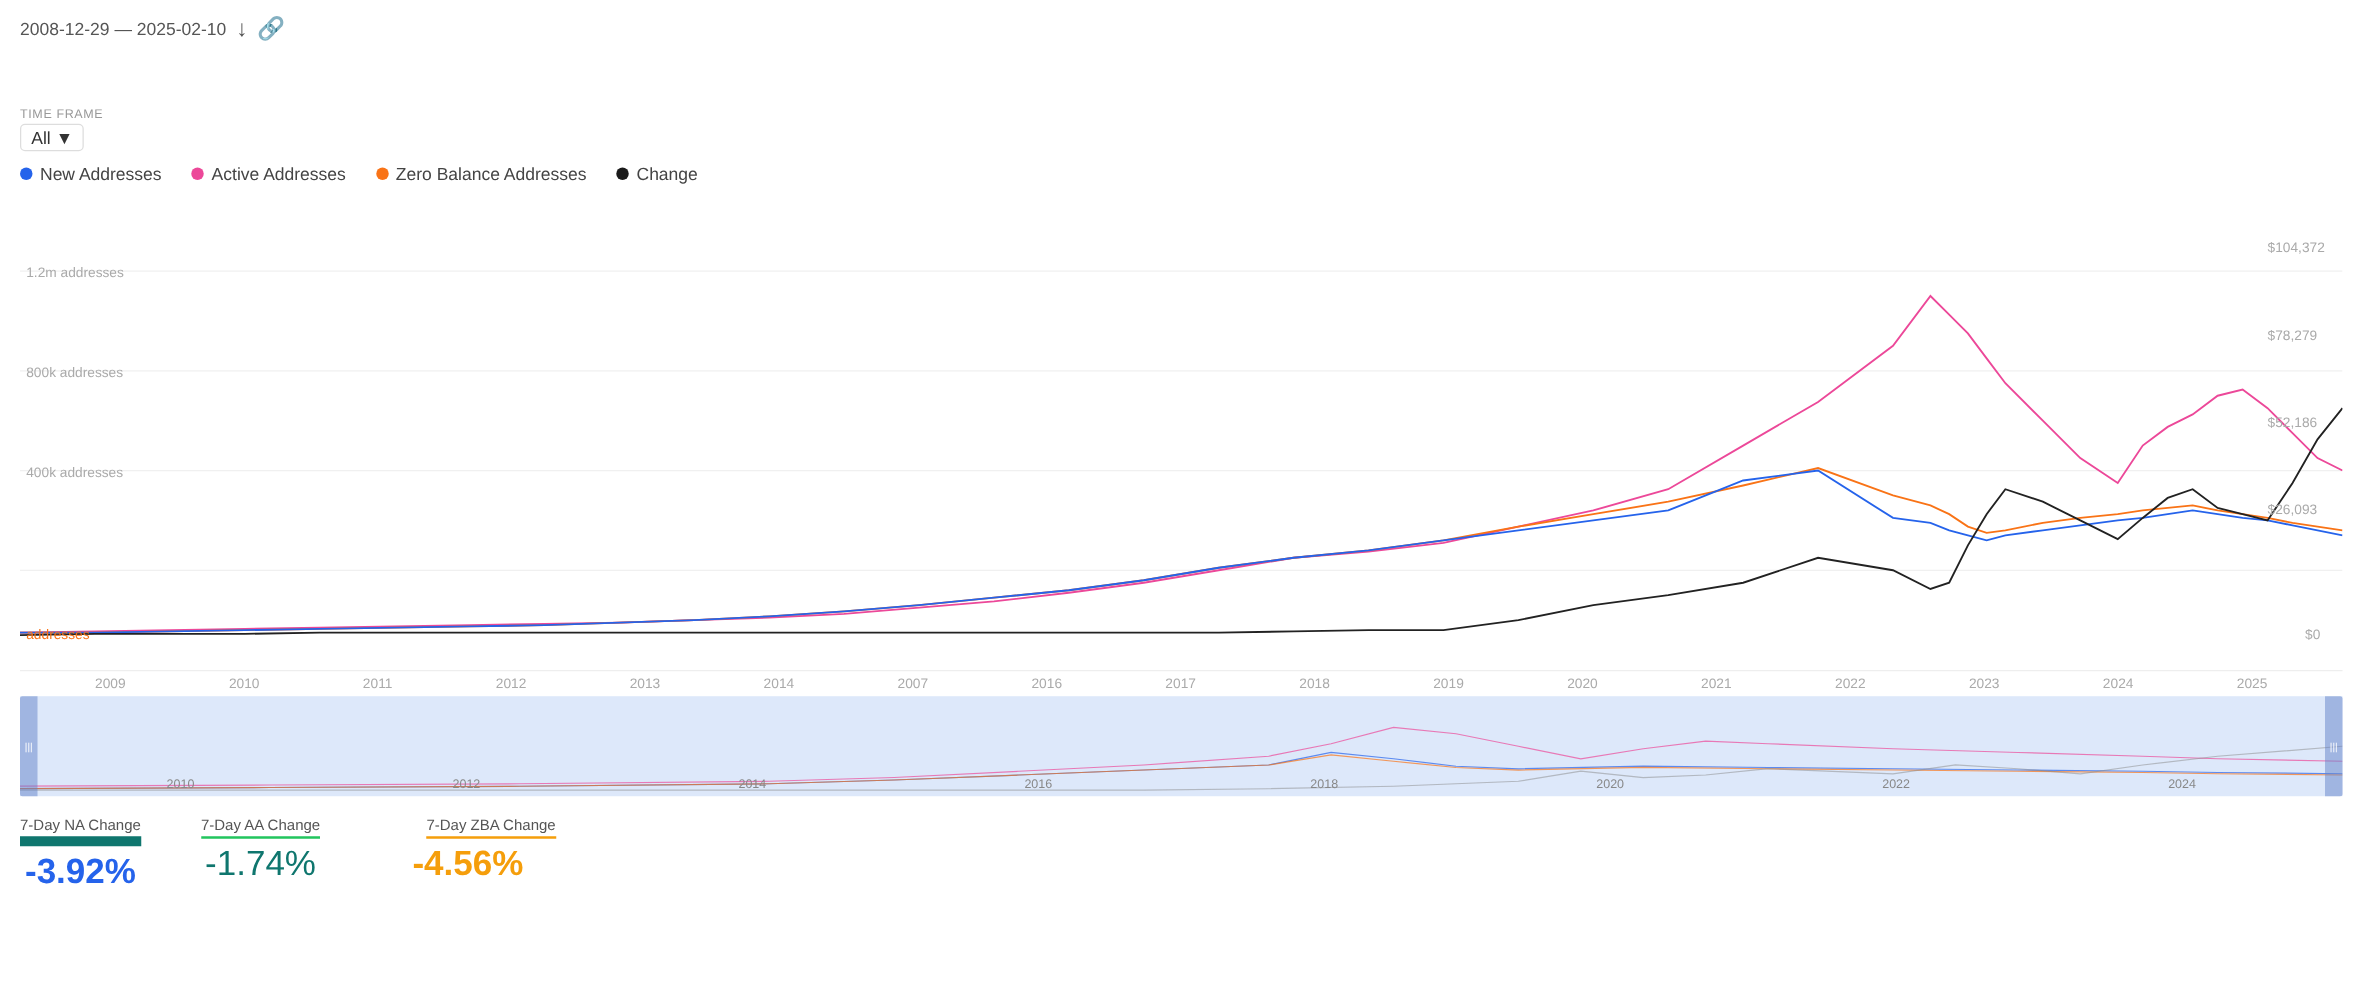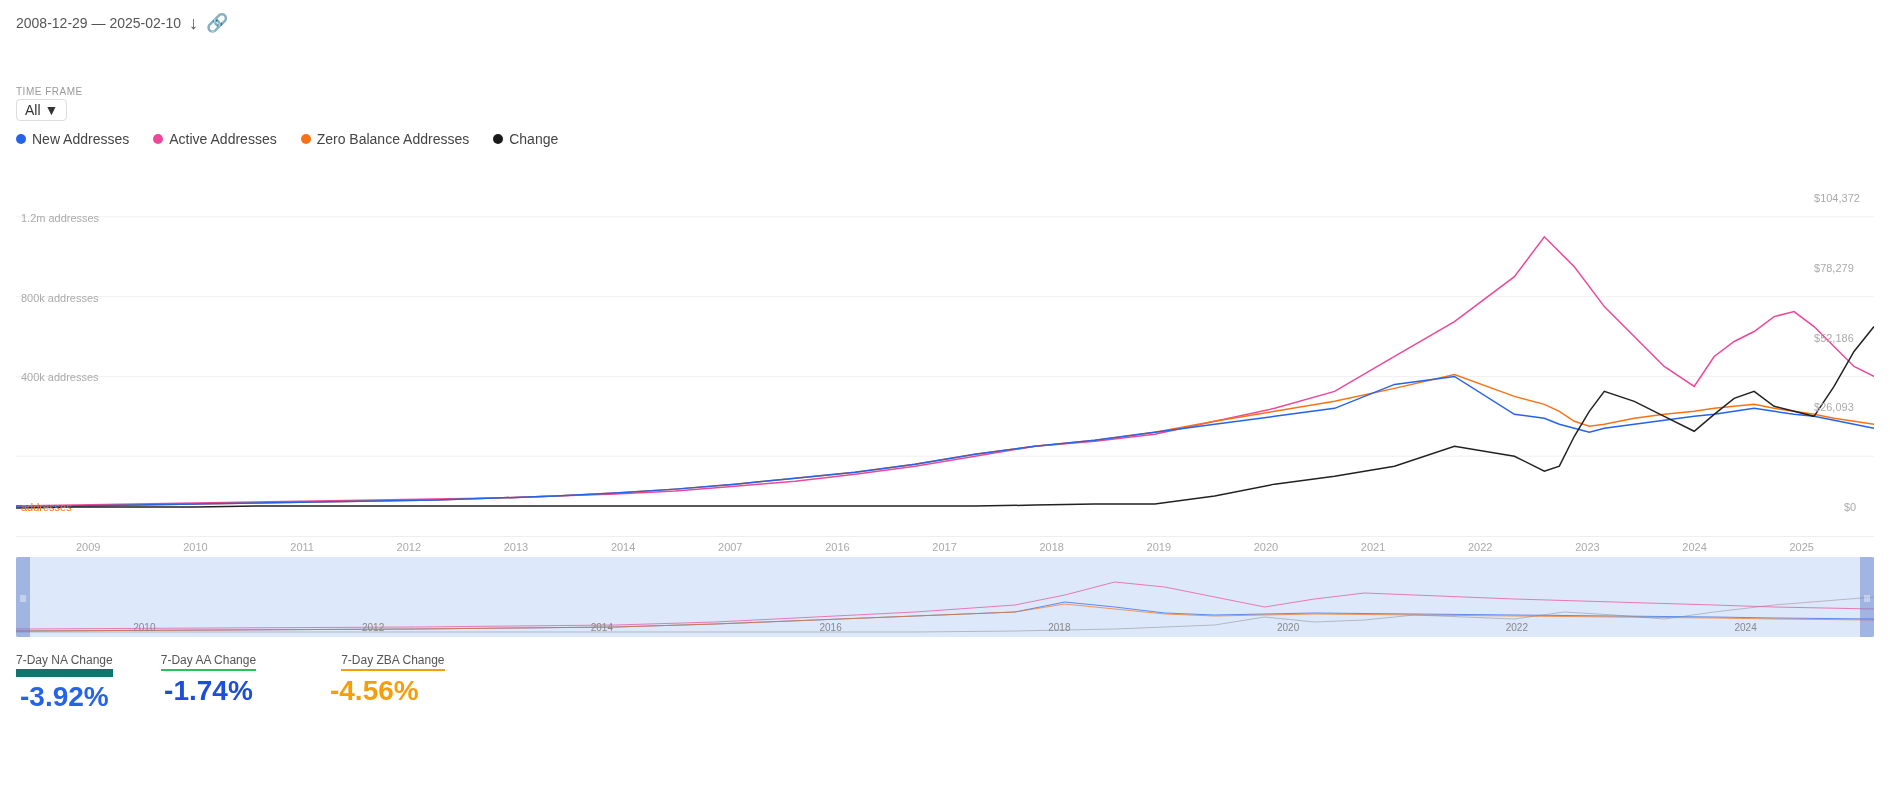"-1.74%" div.stat-value { color: #1d4ed8 -> #0f766e; font-weight: 700 -> 400 }
